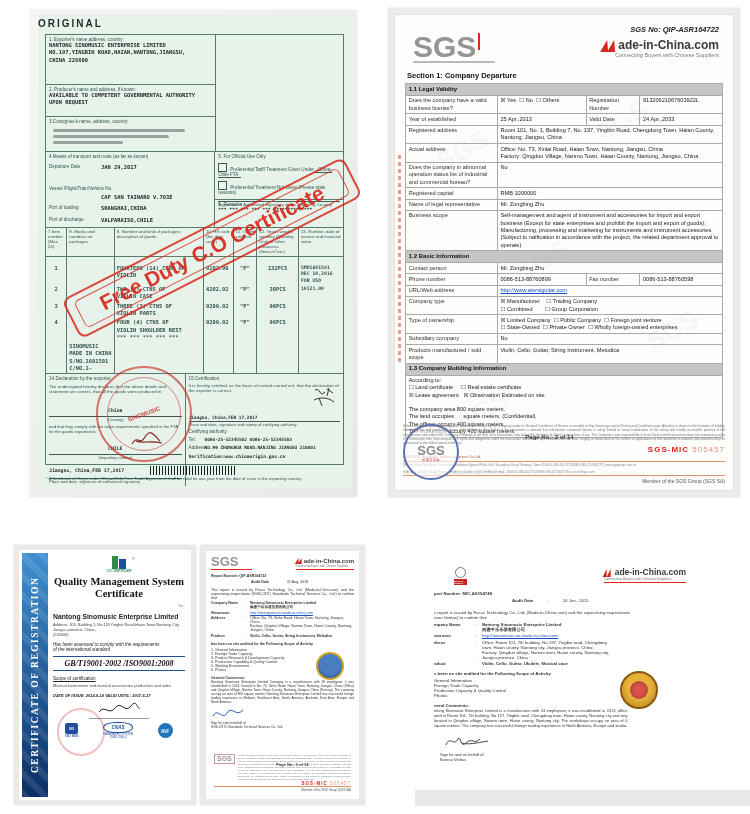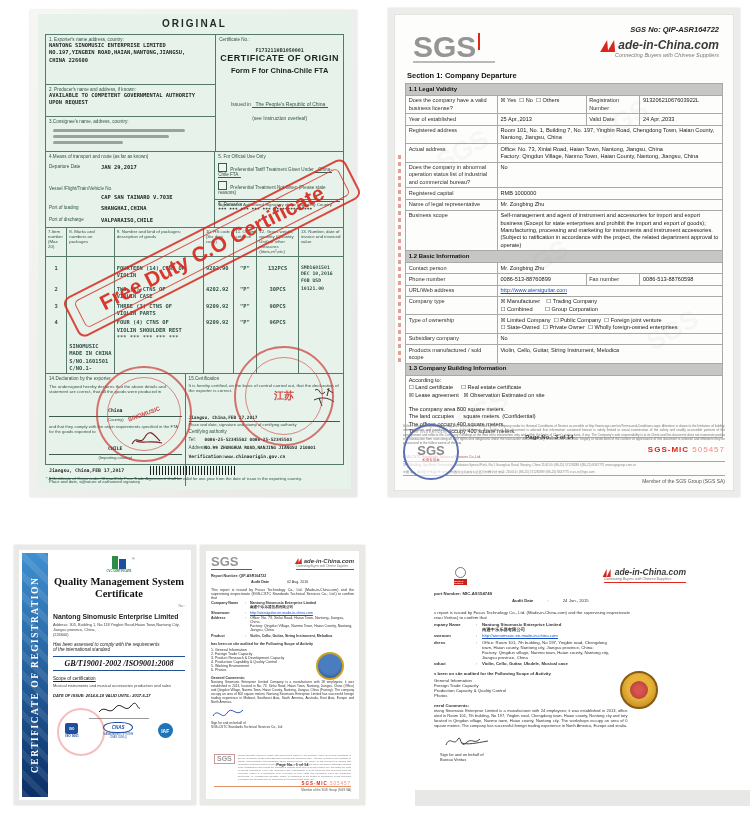"ORIGINAL" .co-original { text-align: center -> none }
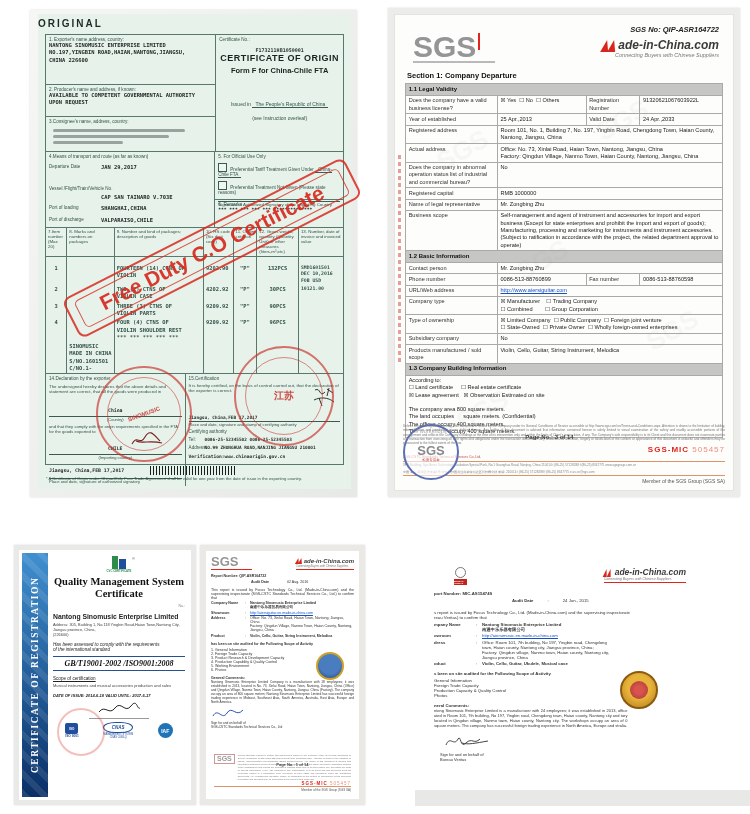"ade-in-China.com" .mic { font-style: italic -> none }
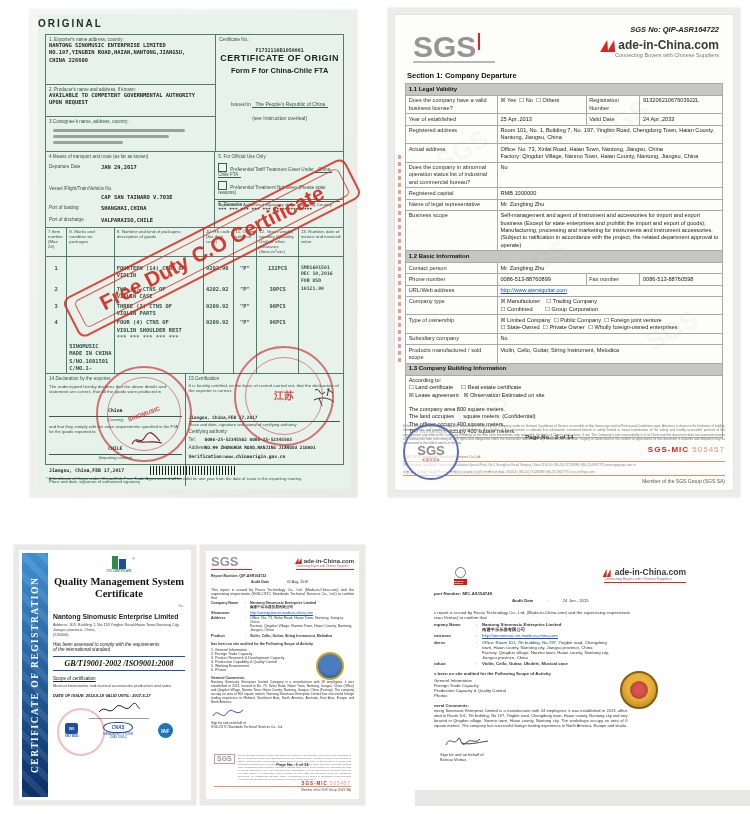"CERTIFICATE OF ORIGIN" div.cell { html: <div> <div>Certificate No.:</div> <div>F173211HB1050001</div> <div>CERTIFICATE OF ORIGIN</div> <div>Form F for China-Chile FTA</div> <div> <span>Issued in</span> <span>The People's Republic of China</span> </div> <div>(see Instruction overleaf)</div> </div> -> none }
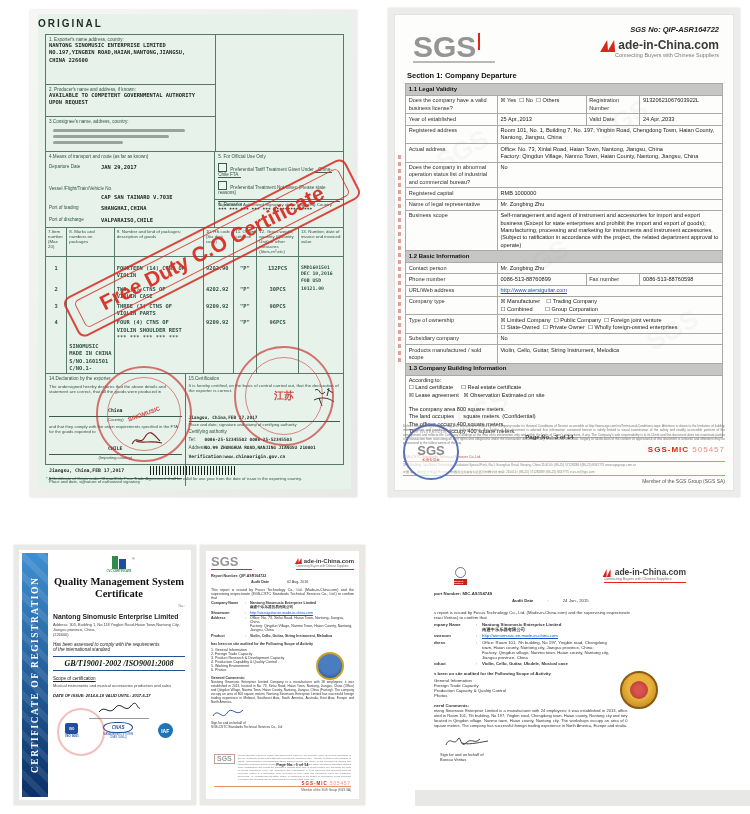"江苏" div.rstamp { html: <div> <div>江苏</div> </div> -> none }
